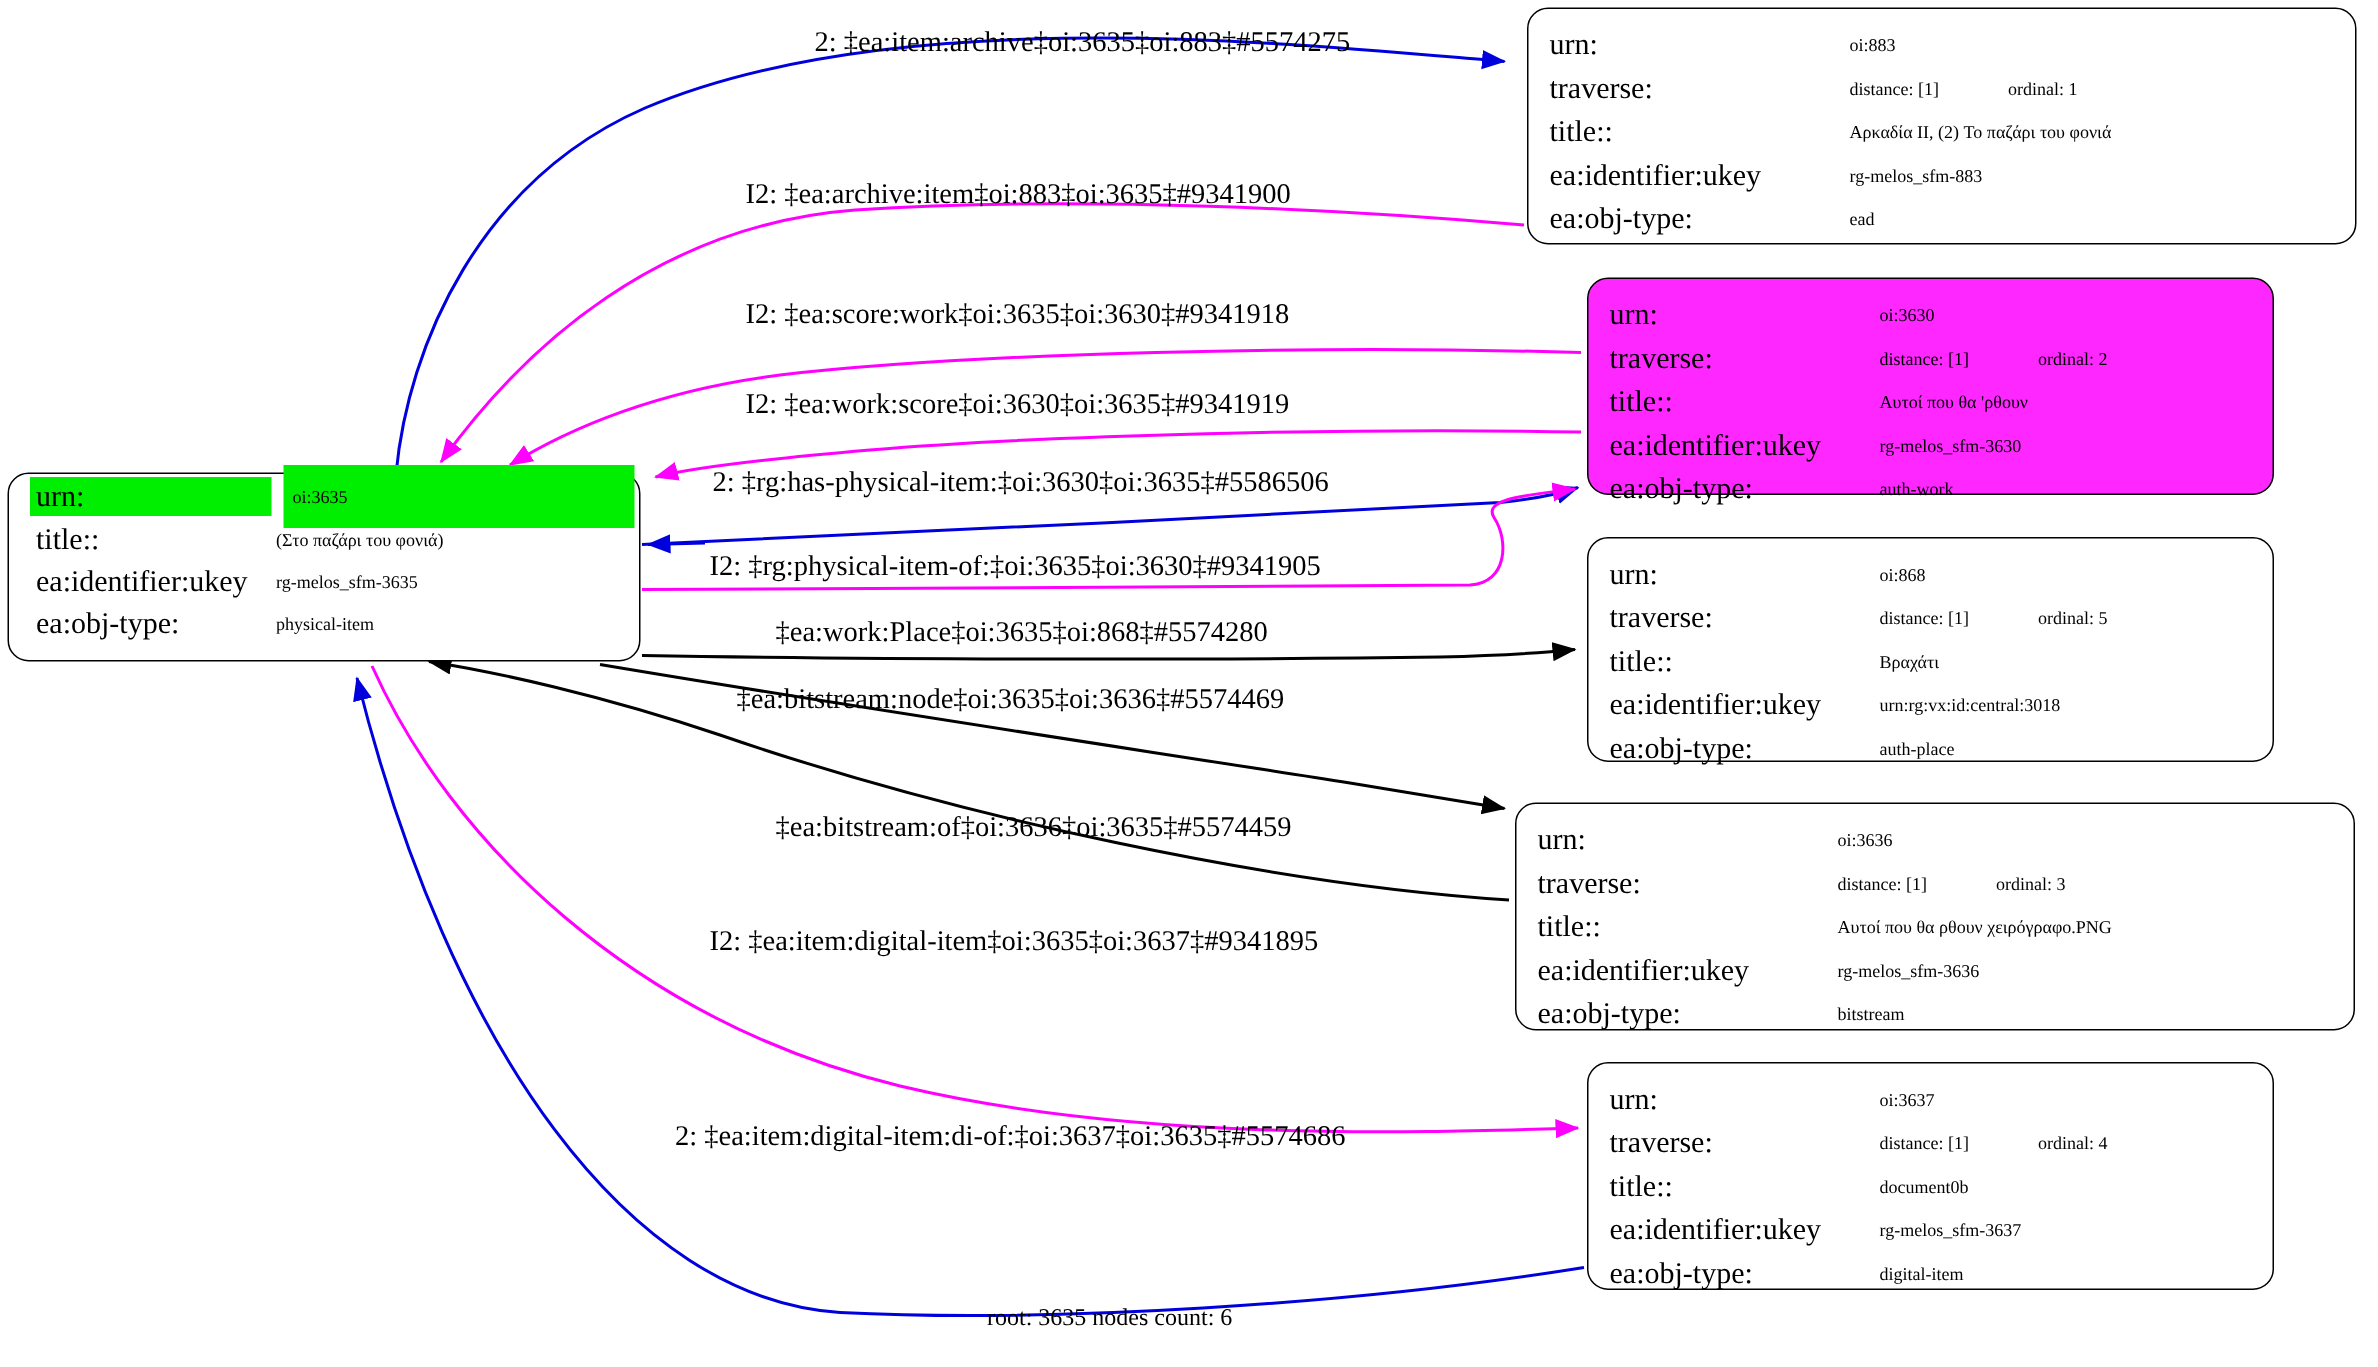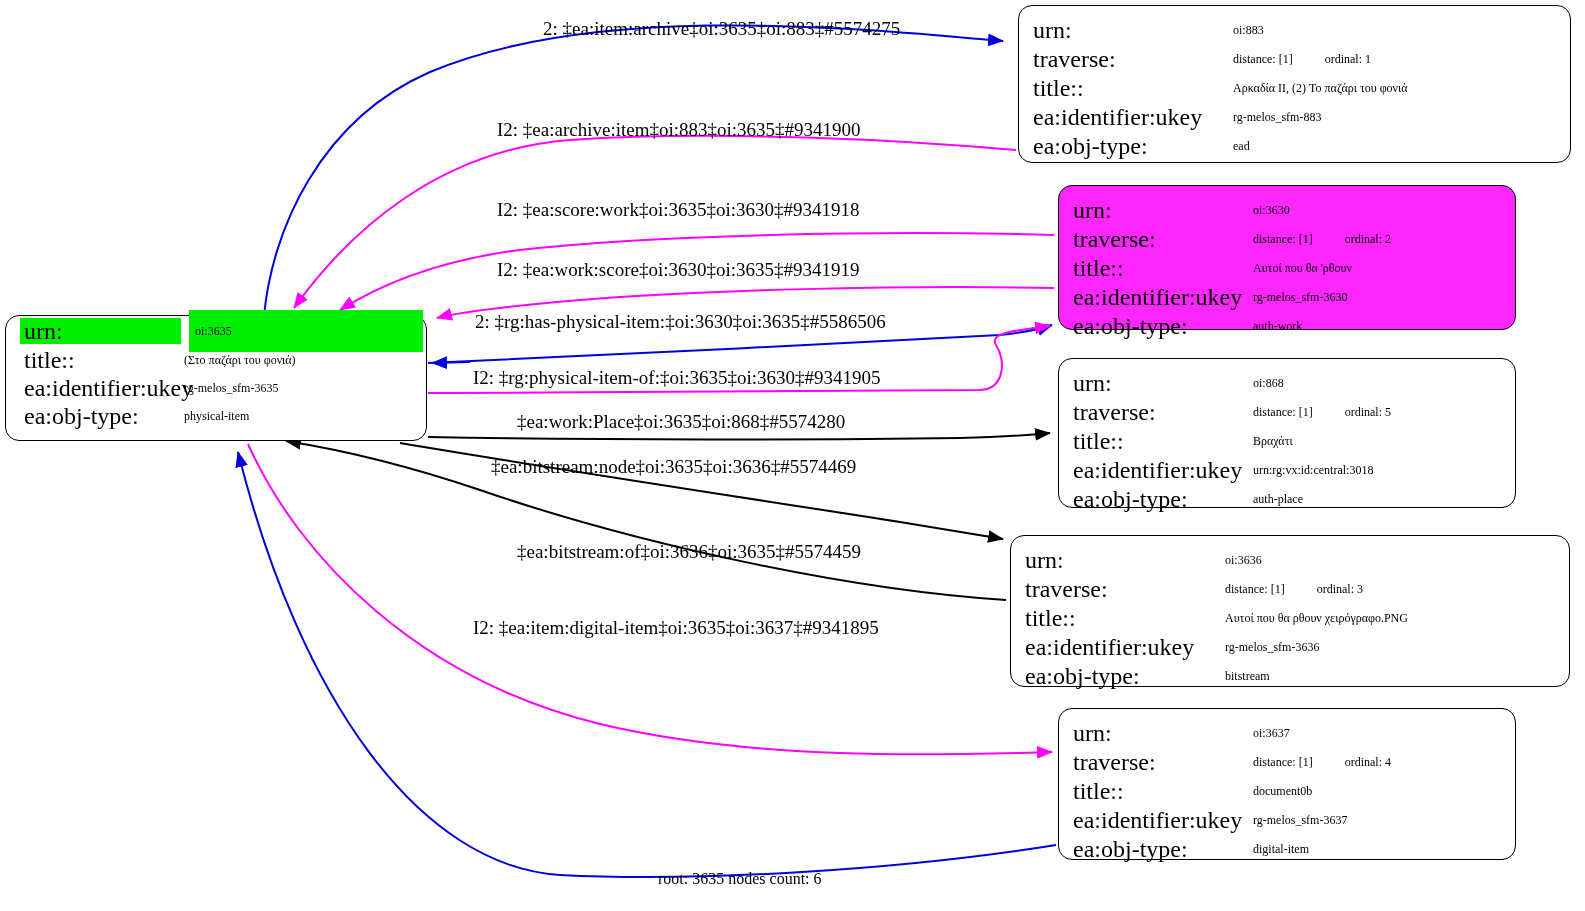"urn:" .k { font-size: 24px -> 20px }
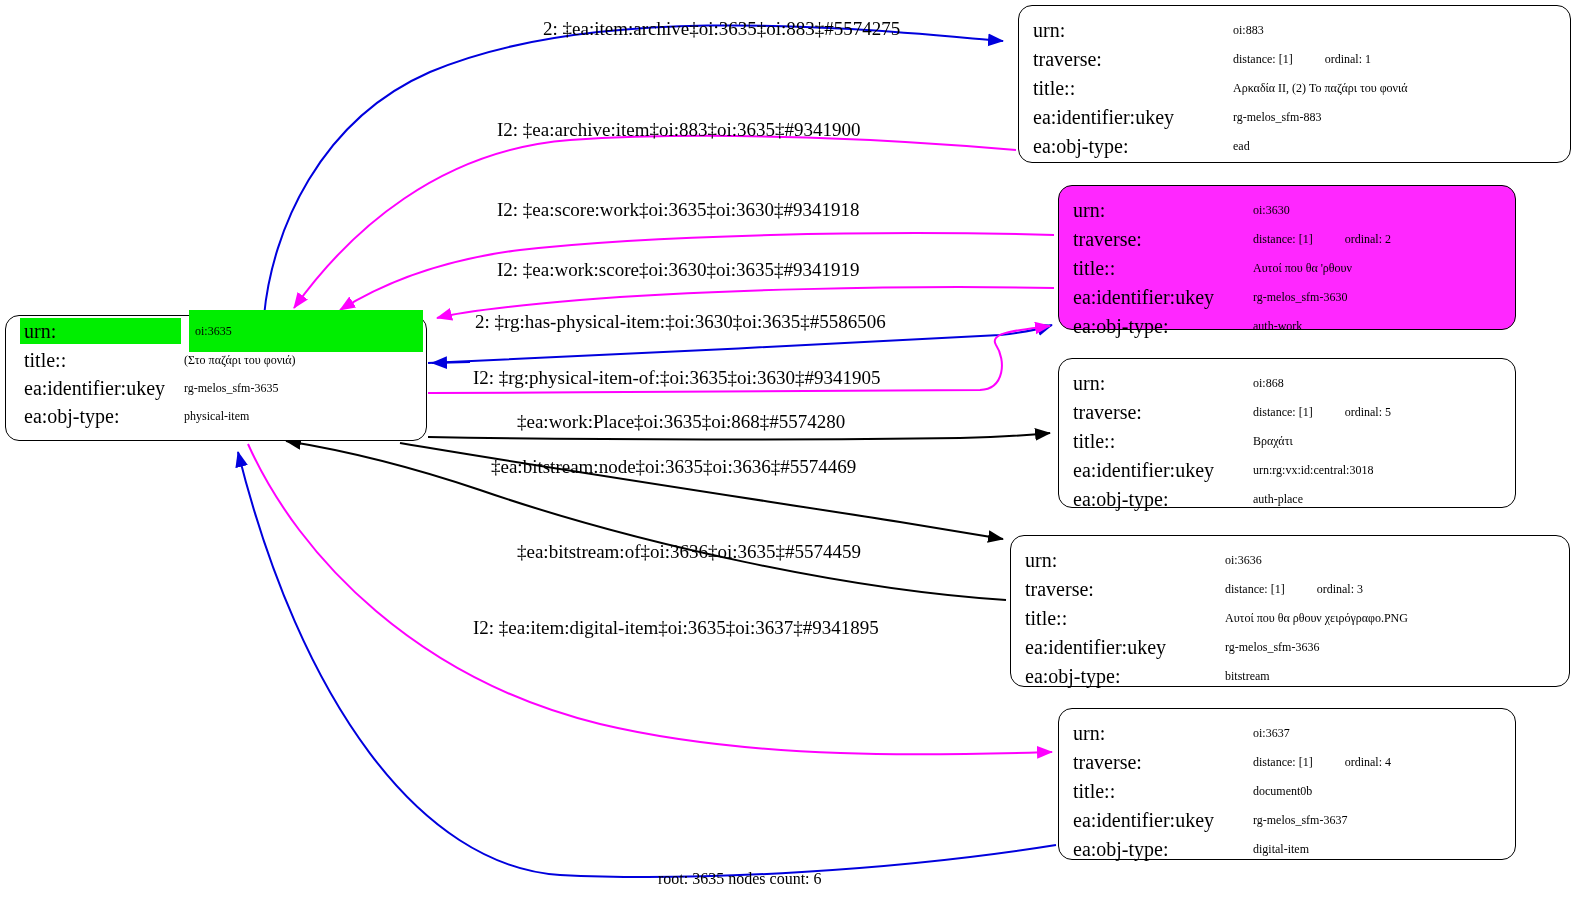"distance: [1]" .dual { gap: 32px -> 46px }
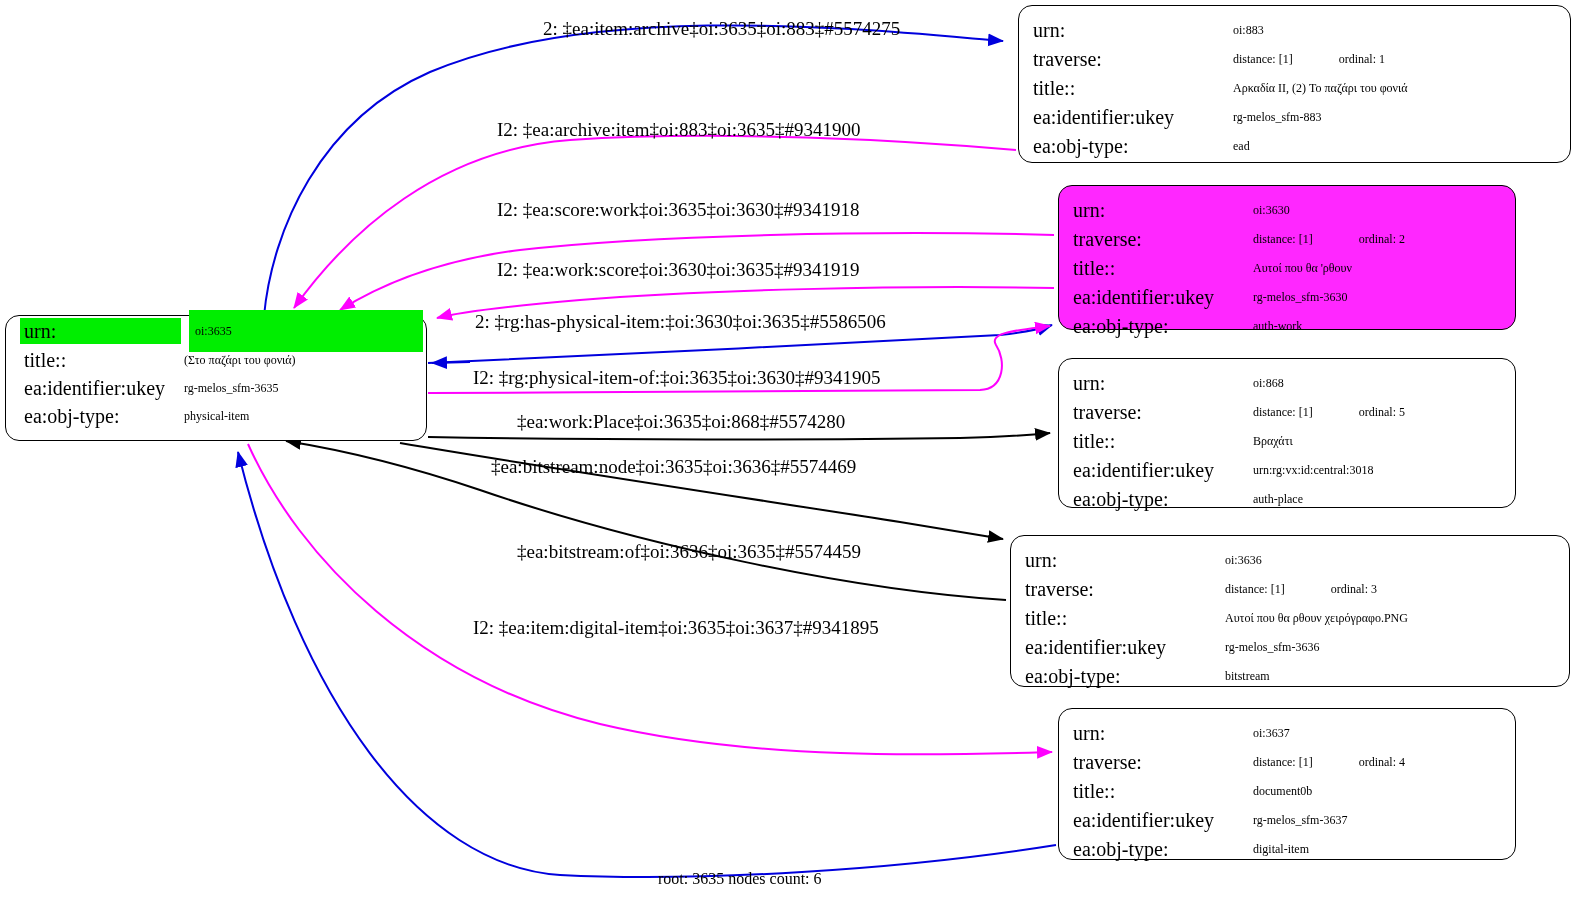"2: ‡ea:item:digital-item:di-of:‡oi:3637‡oi:3635‡#5574686" div.elabel { html: none -> <div>2: ‡ea:item:digital-item:di-of:‡oi:3637‡oi:3635‡#5574686</div> }
